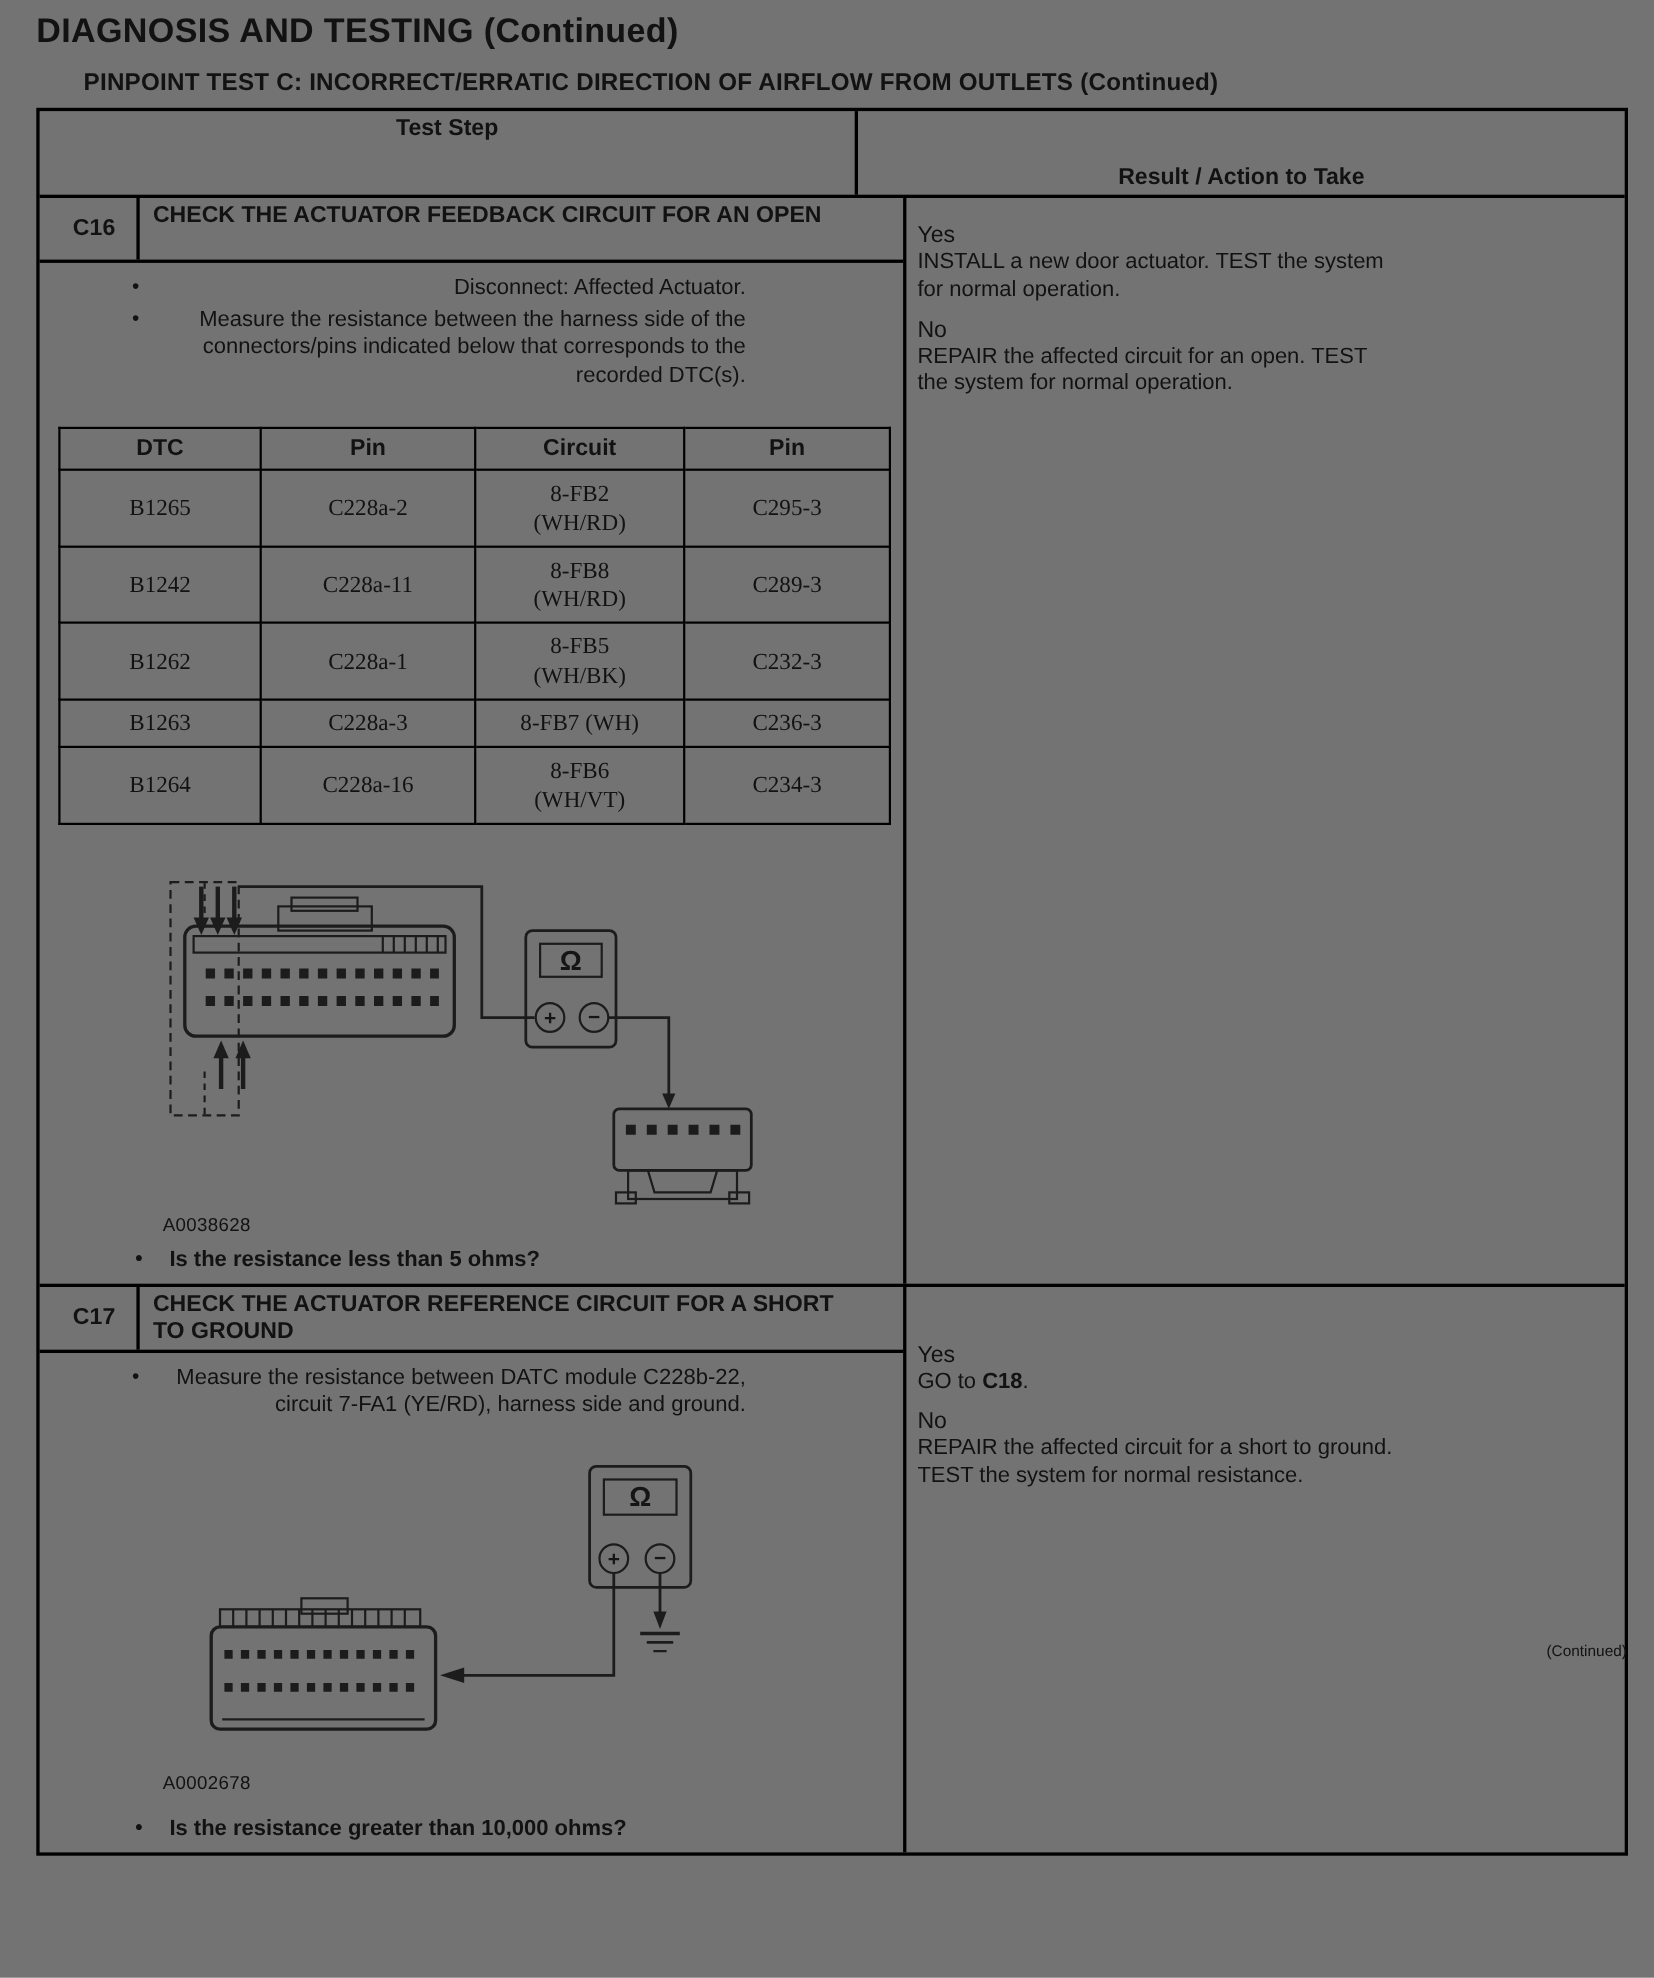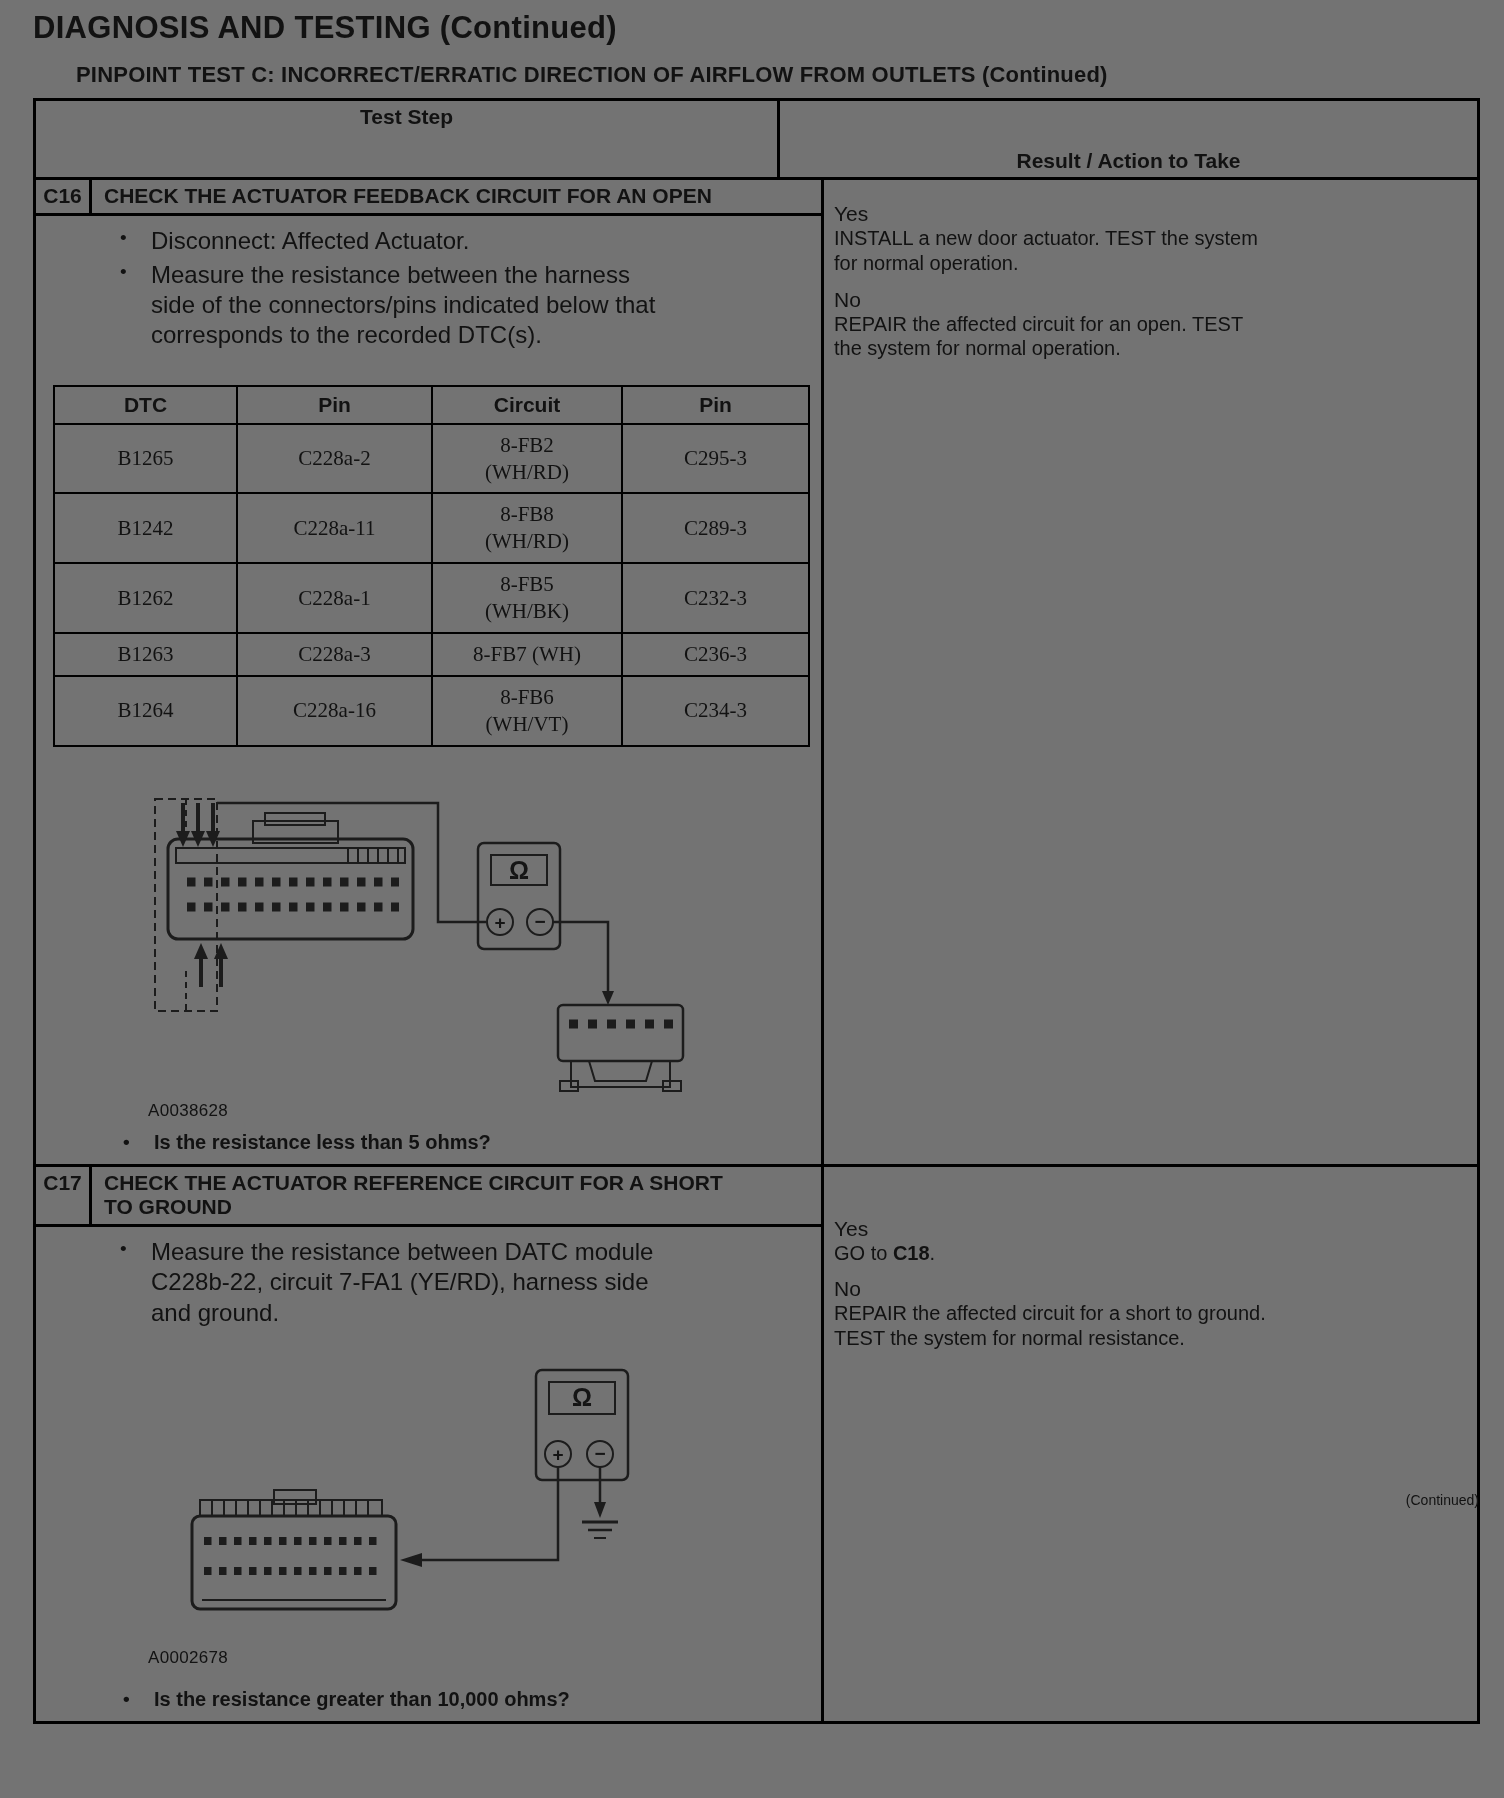"C16" .step-id { margin-left: none -> 11px; padding: 4px 0 -> 16px 0; width: 56px -> 80px }
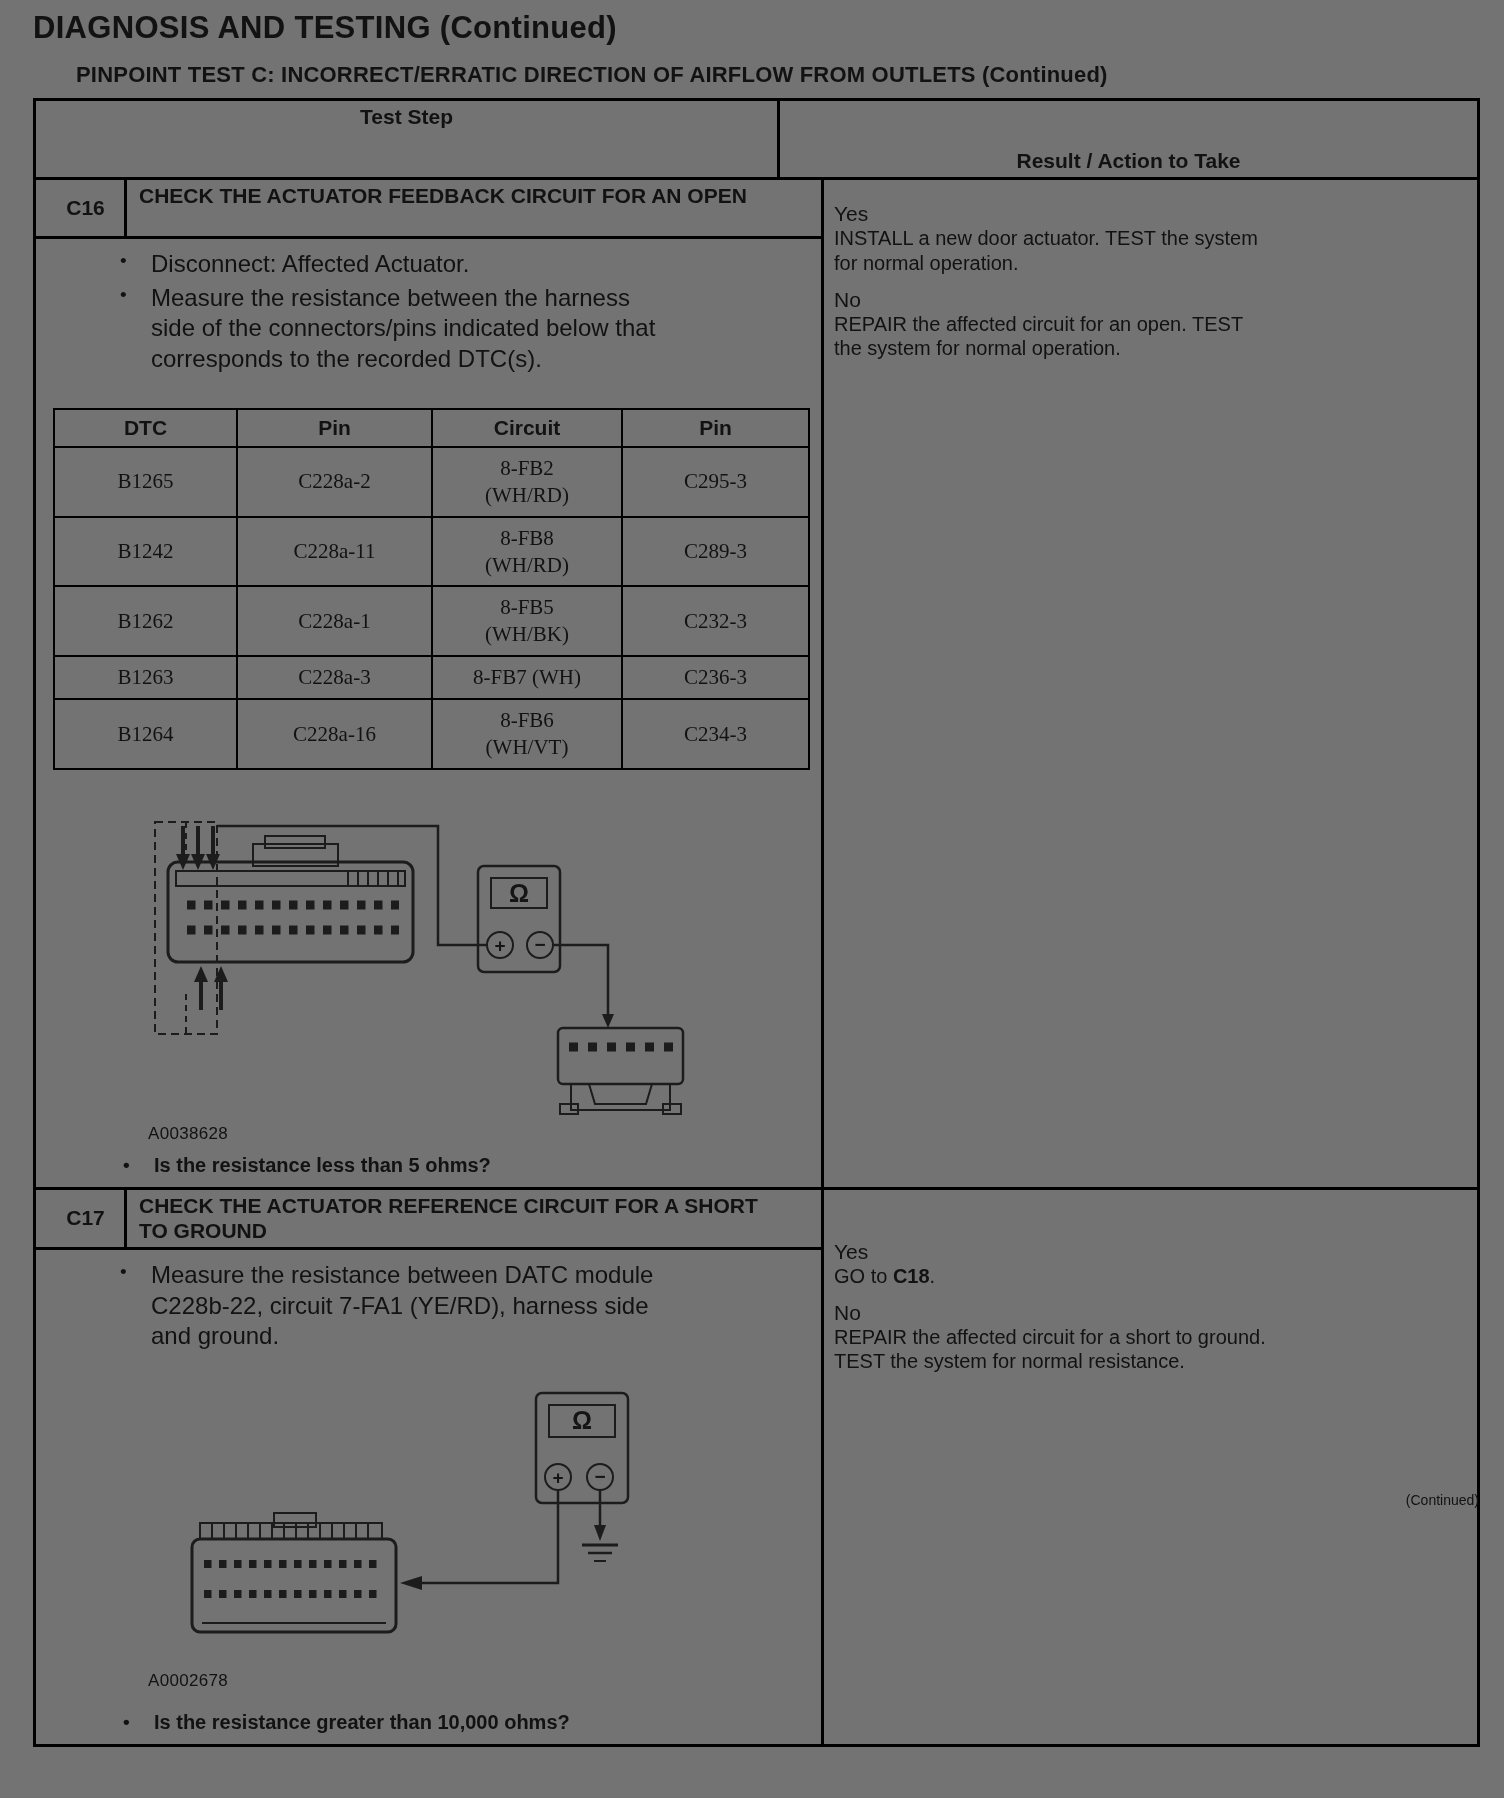"Disconnect: Affected Actuator." .bullets li { font-size: 24px -> 20px; text-align: none -> right }
